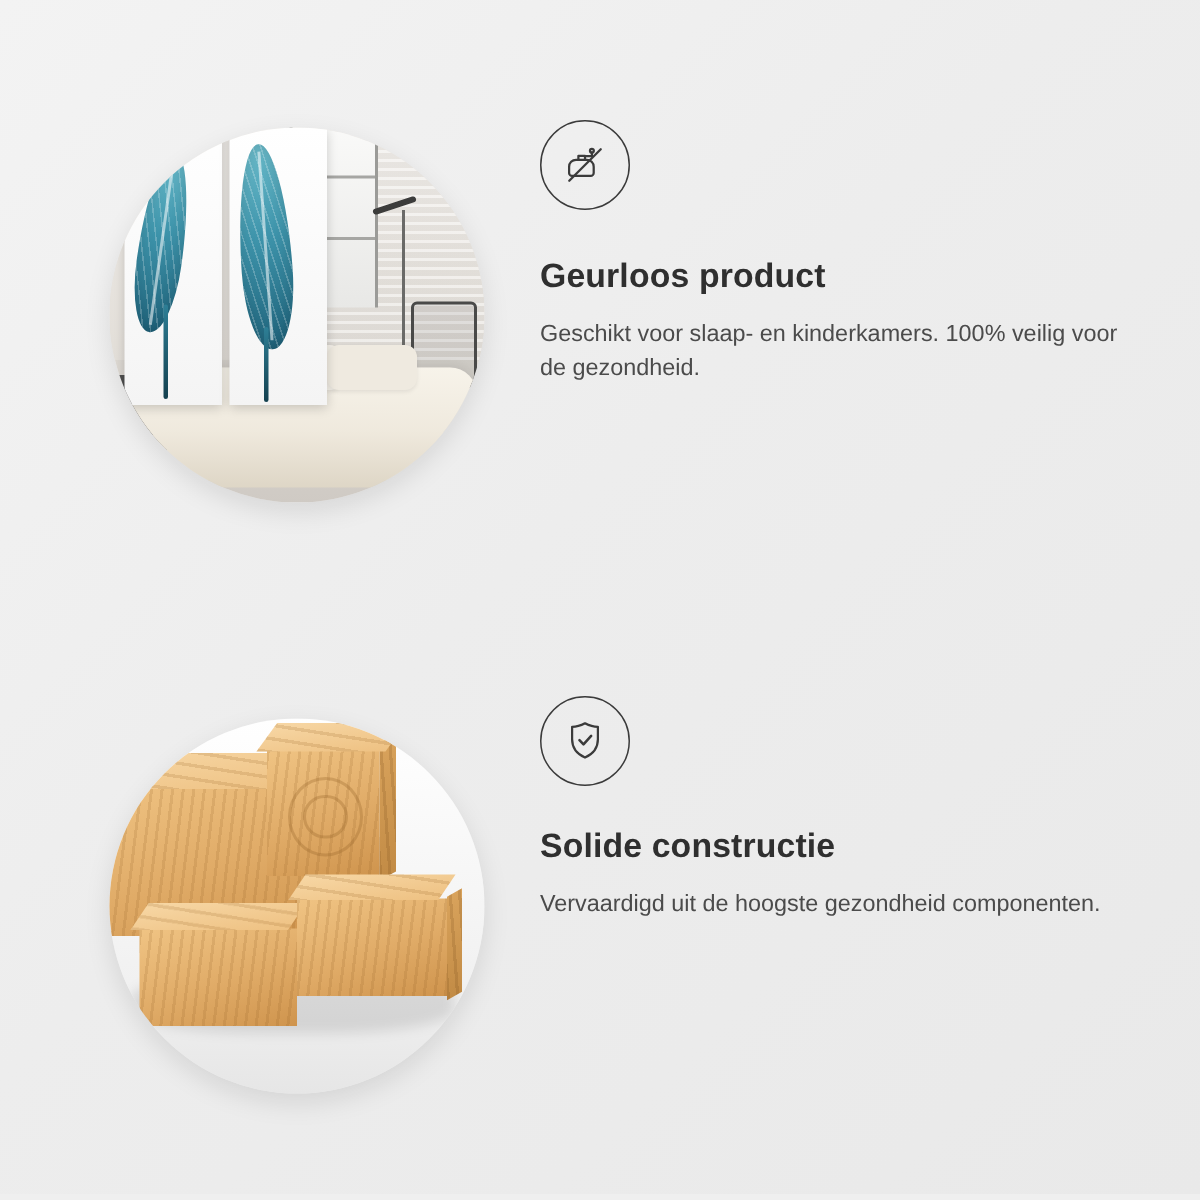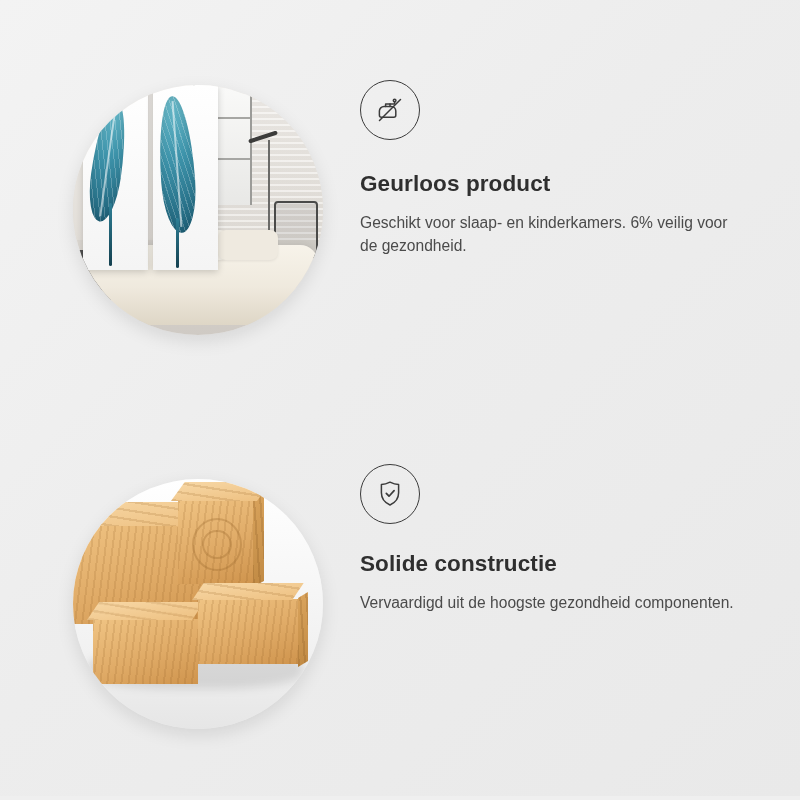"Geschikt voor slaap- en kinderkamers." p.feature-desc { text: 6% -> 100% }
